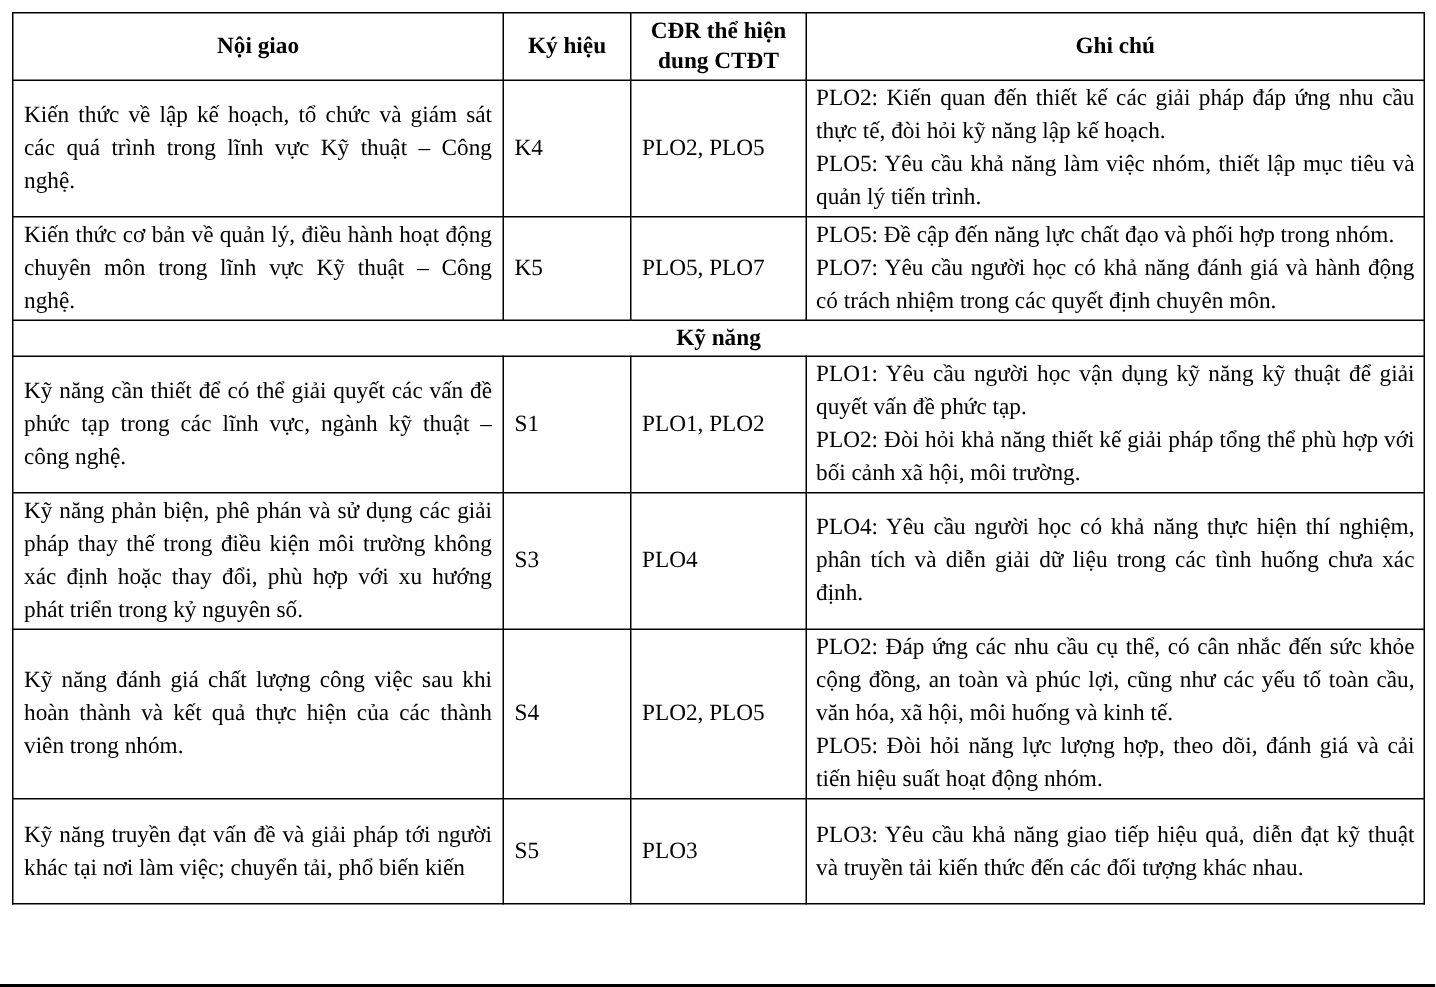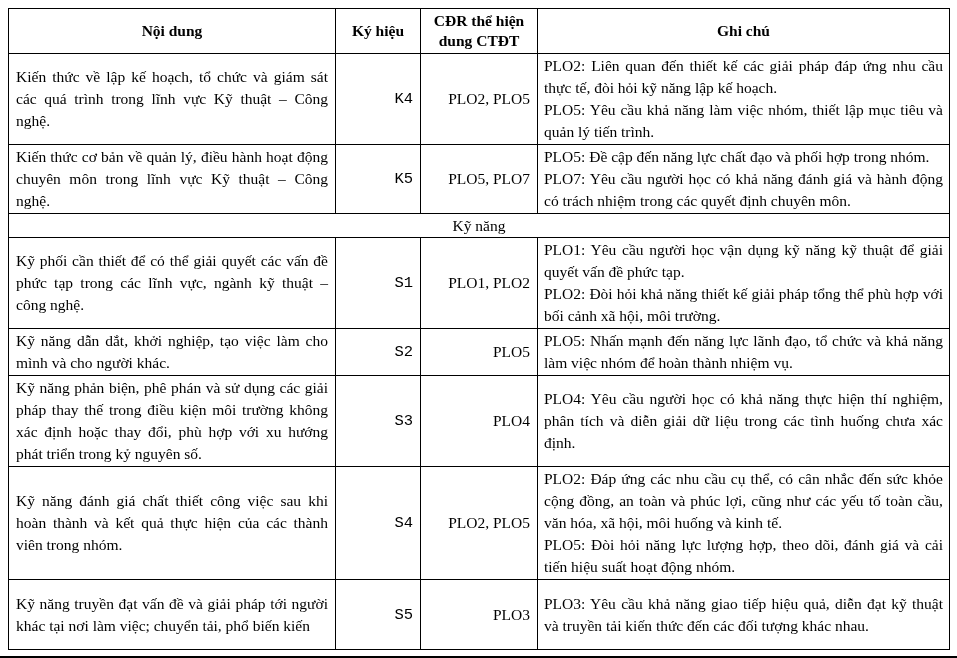"Nội dung" th { text: dung -> giao }
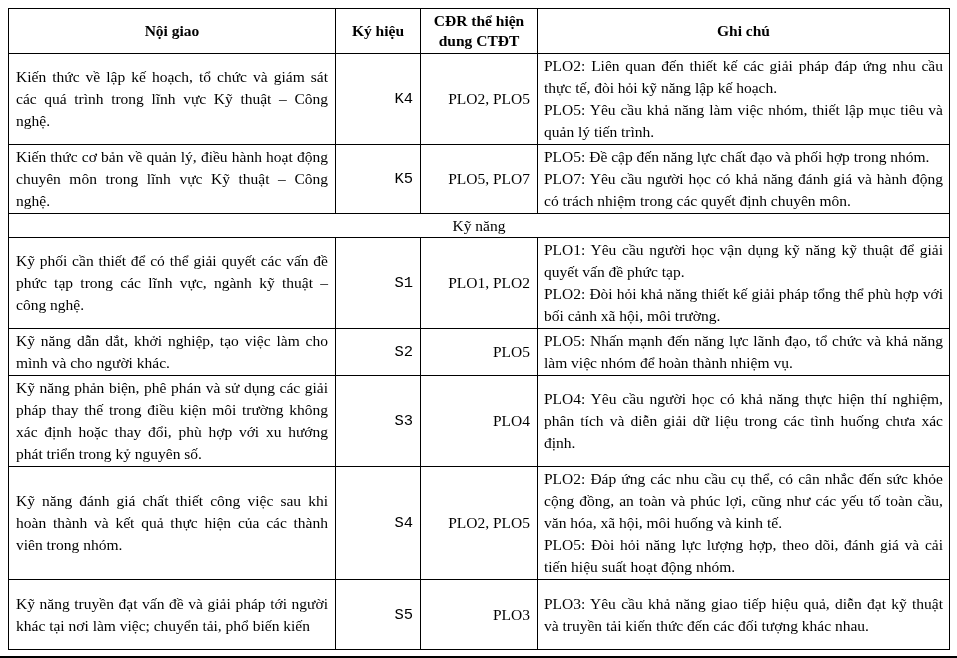"PLO2: Liên quan đến thiết" div.note-line { text: Liên -> Kiến }
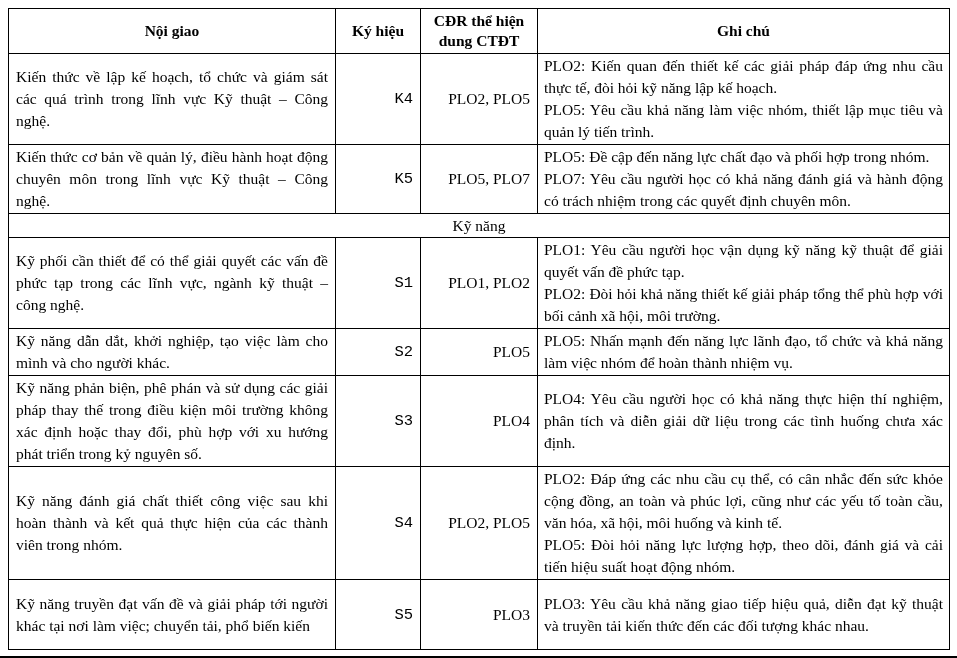"K4" td.cell-symbol { font-family: Liberation Mono, monospace -> none; text-align: right -> left }
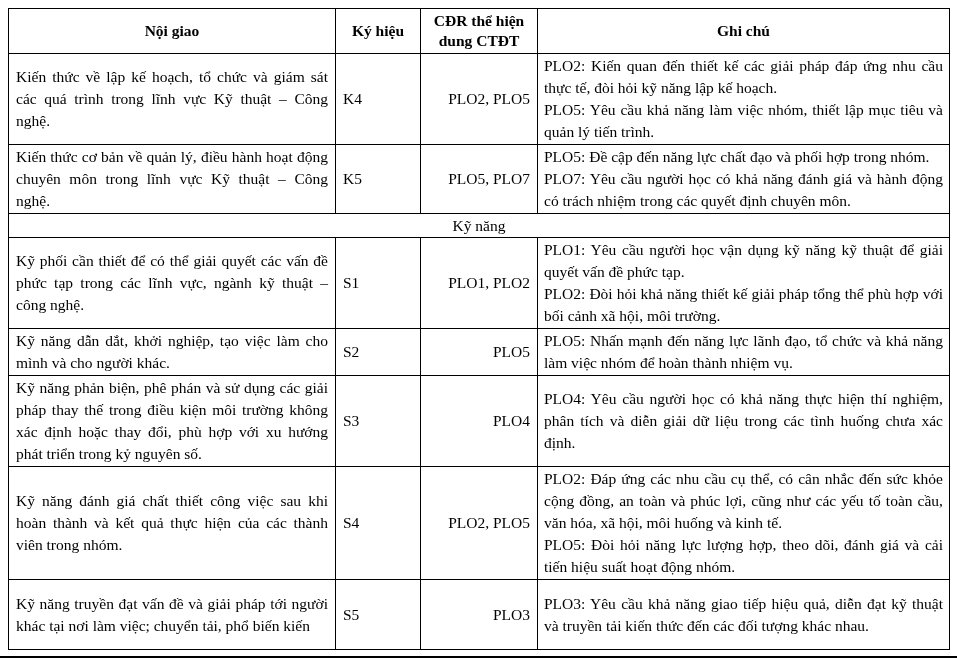"PLO2, PLO5" td.cell-plo { text-align: right -> left }
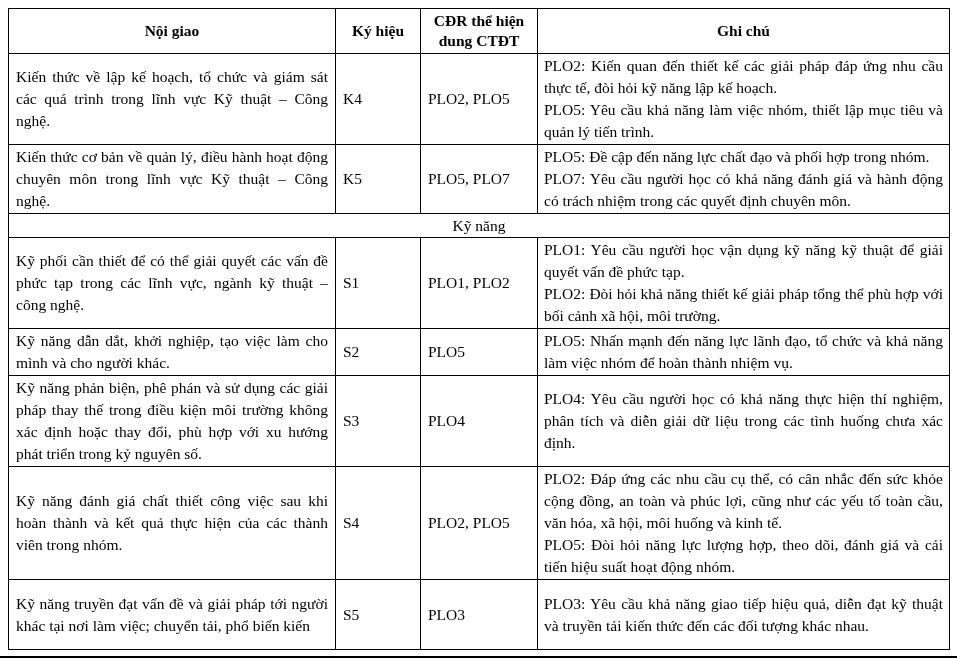"Kỹ năng" td.section-cell { font-weight: normal -> bold }
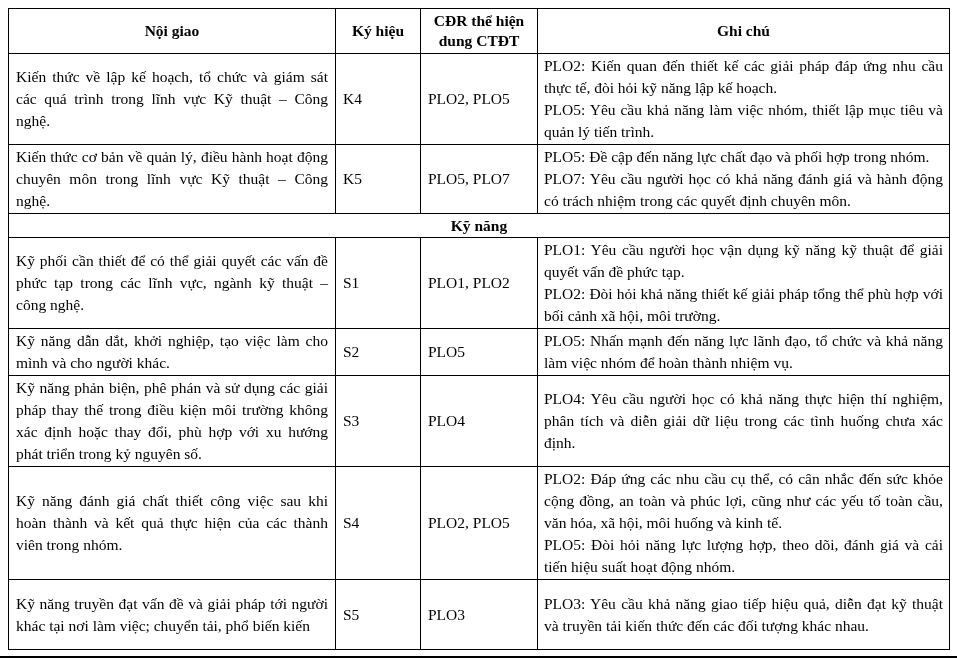"Kỹ phối cần thiết để" td.cell-content { text: phối -> năng }
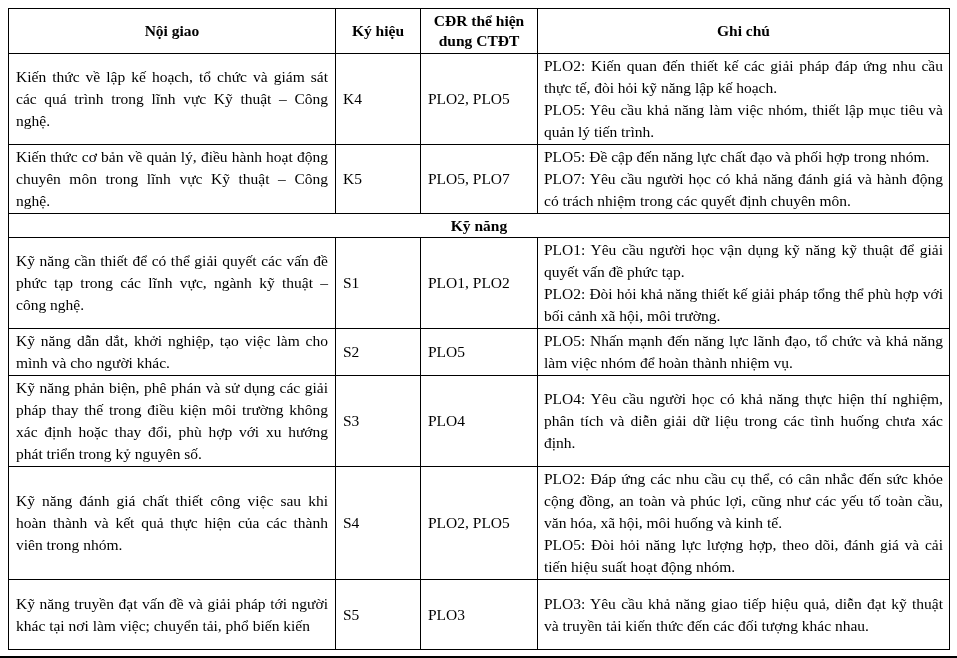"Kỹ năng dẫn dắt, khởi" tr { html: <tr> <td>Kỹ năng dẫn dắt, khởi nghiệp, tạo việc làm cho mình và cho người khác.</td> <td>S2</td> <td>PLO5</td> <td> <div>PLO5: Nhấn mạnh đến năng lực lãnh đạo, tổ chức và khả năng làm việc nhóm để hoàn thành nhiệm vụ.</div> </td> </tr> -> none }
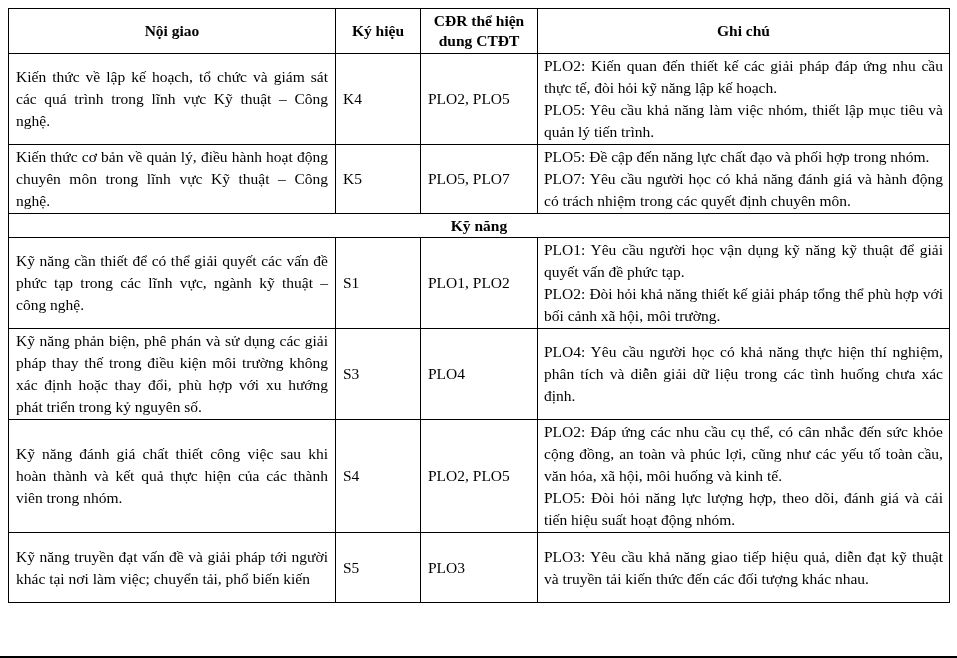"Kỹ năng đánh giá chất" td.cell-content { text: thiết -> lượng }
